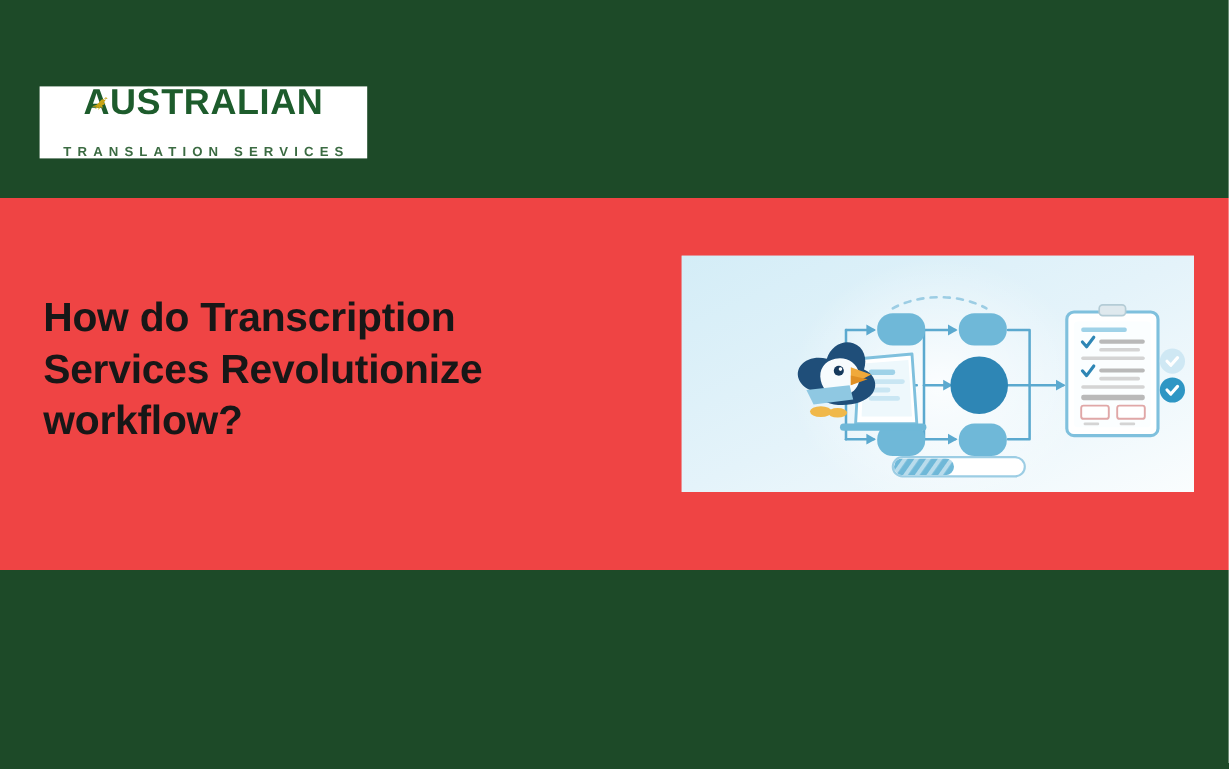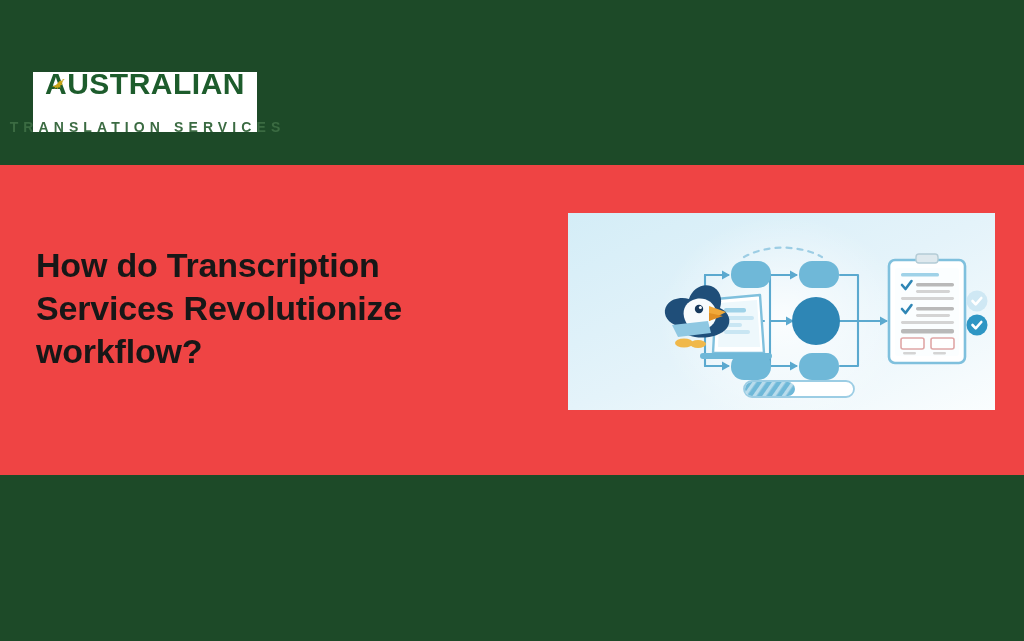"AUSTRALIAN" .logo-box { width: 224px -> 273px }
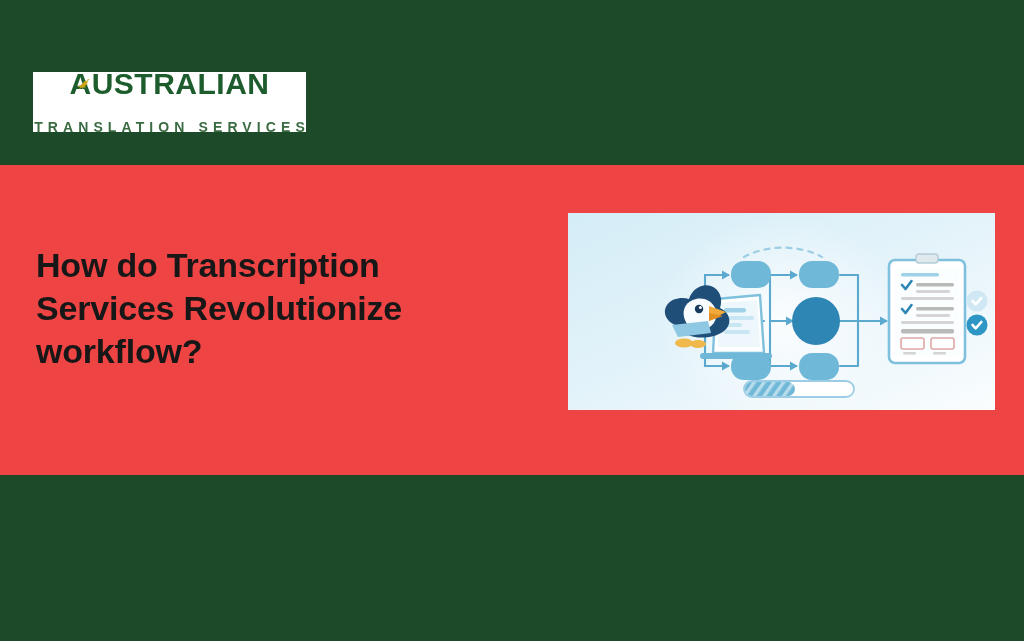"TRANSLATION SERVICES" .logo-subtitle { font-size: 14px -> 11px }
